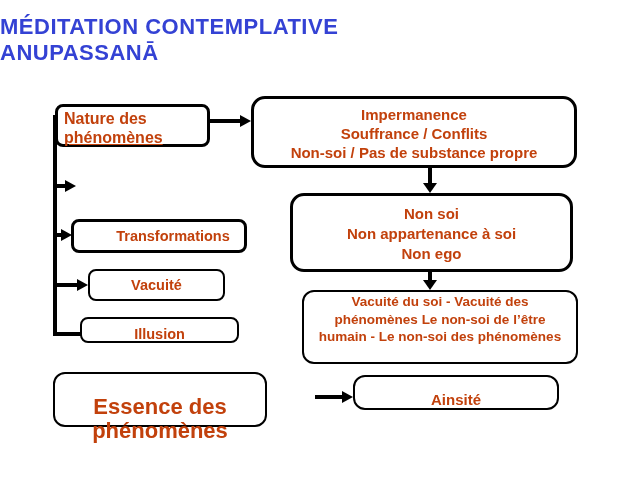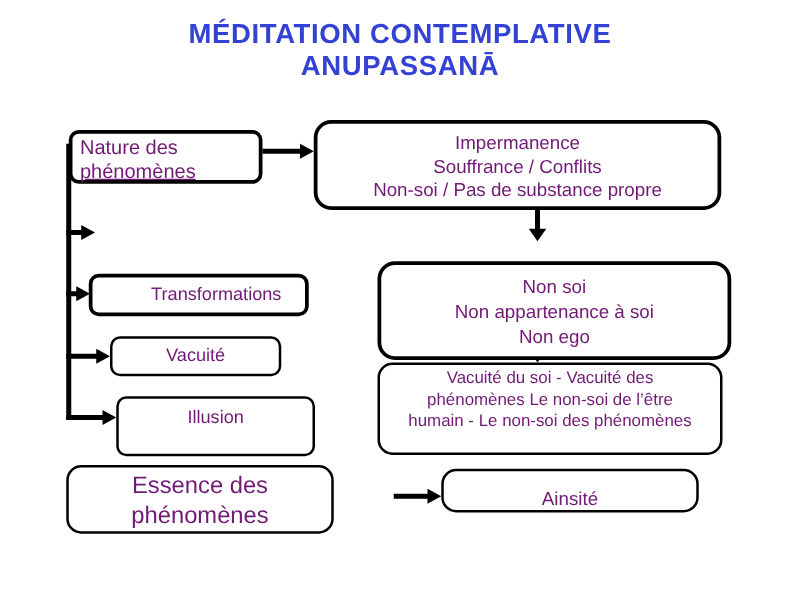"MÉDITATION CONTEMPLATIVE" #page-title { text-align: center -> none }
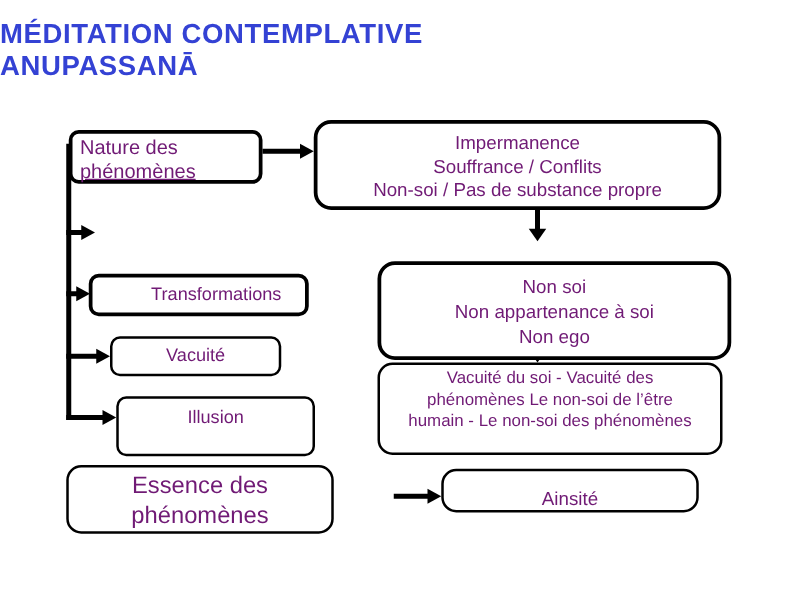"Nature des" .box { color: #701a75 -> #c2410c; font-weight: normal -> bold }
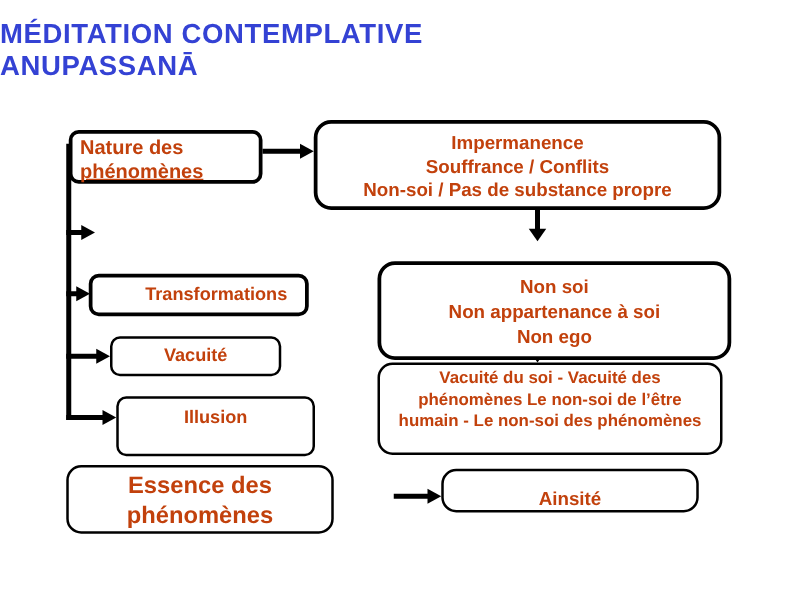"Non soi" #box-nonsoi { margin-left: 12px -> none; top: 209px -> 193px }
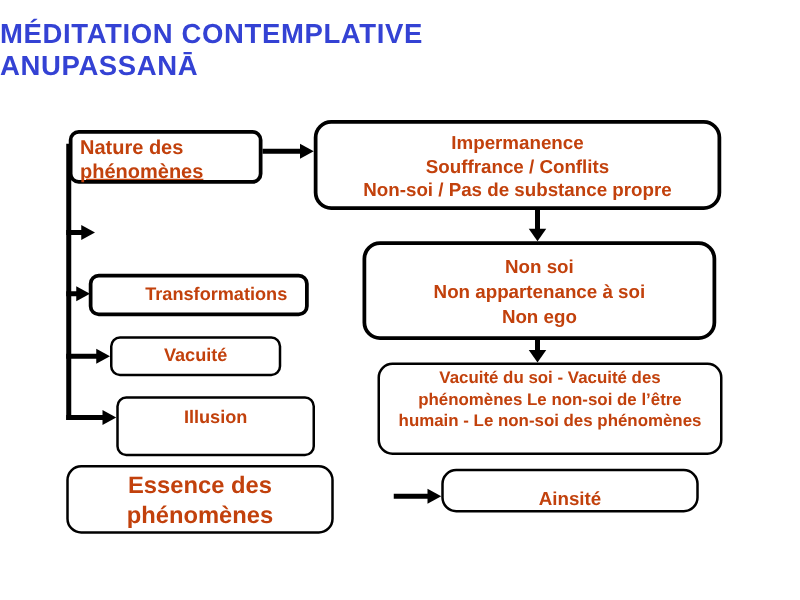"Illusion" #box-illusion { height: 48px -> 26px; left: 93px -> 80px }
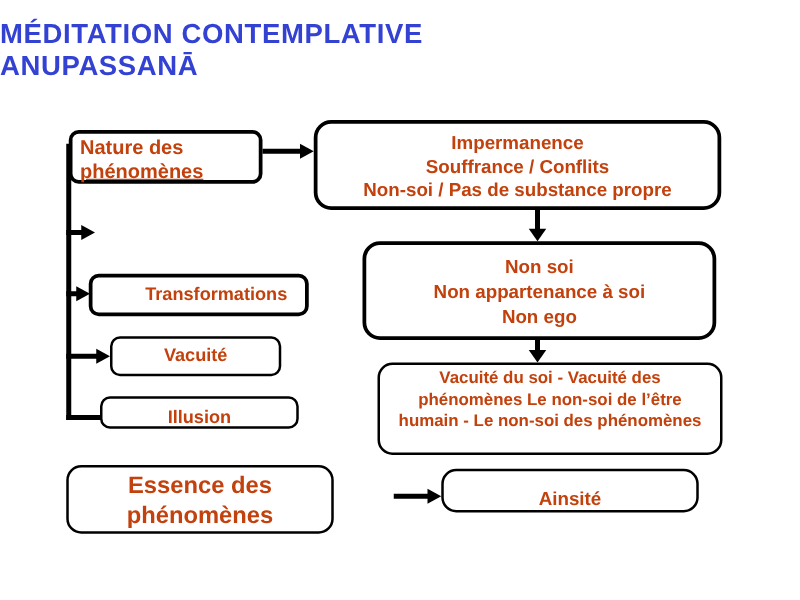"Essence des" #box-essence { font-size: 19px -> 22px; padding-top: 3px -> 21px }
